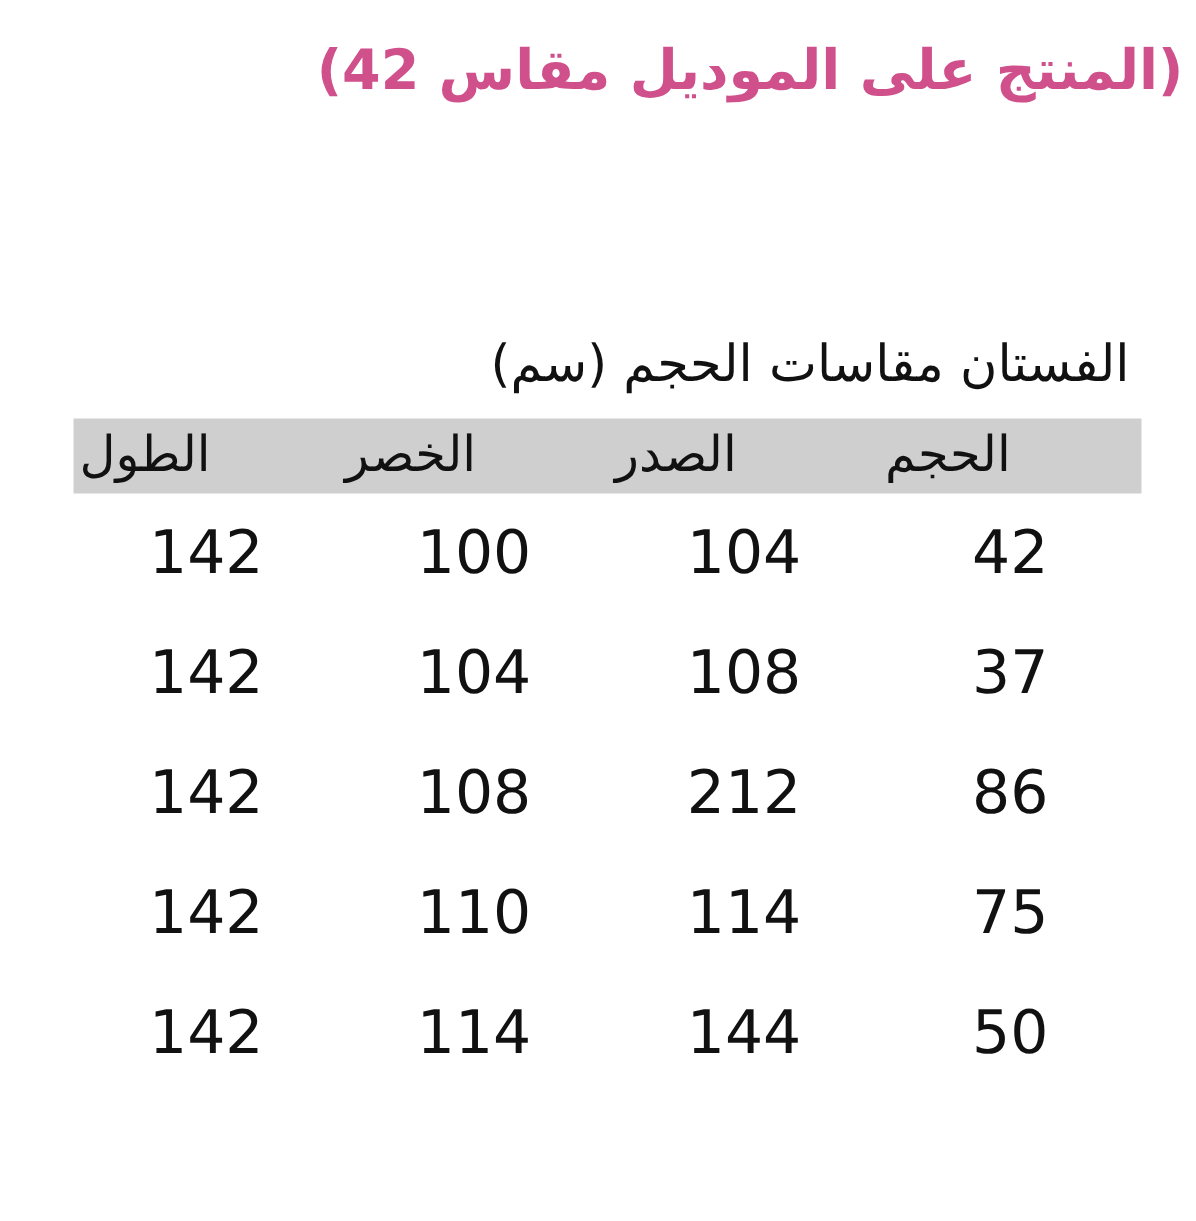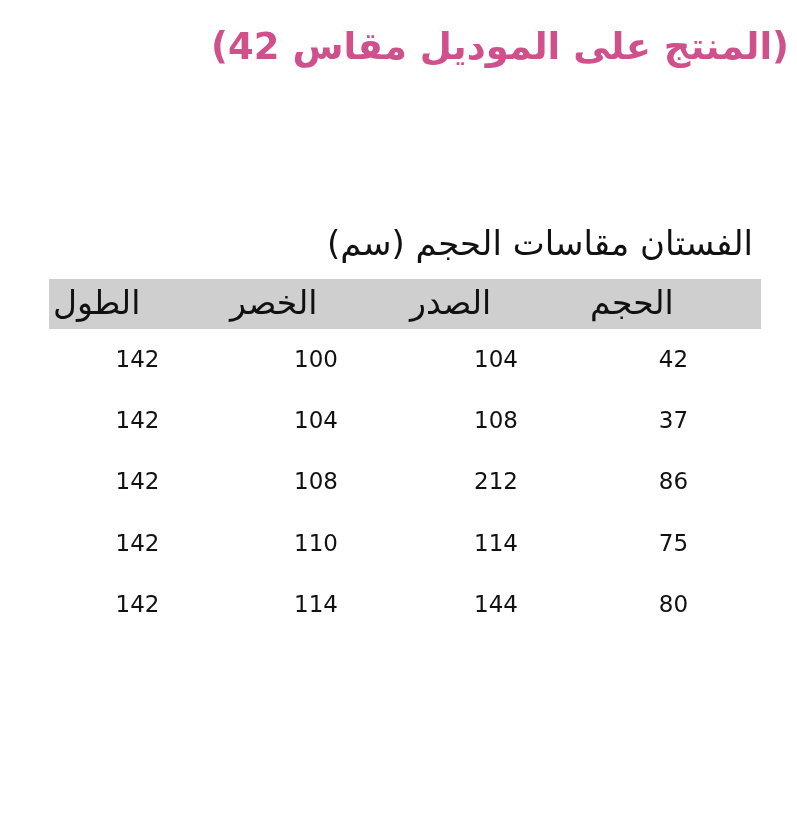"142" table.size-table td { font-size: 23px -> 40px }
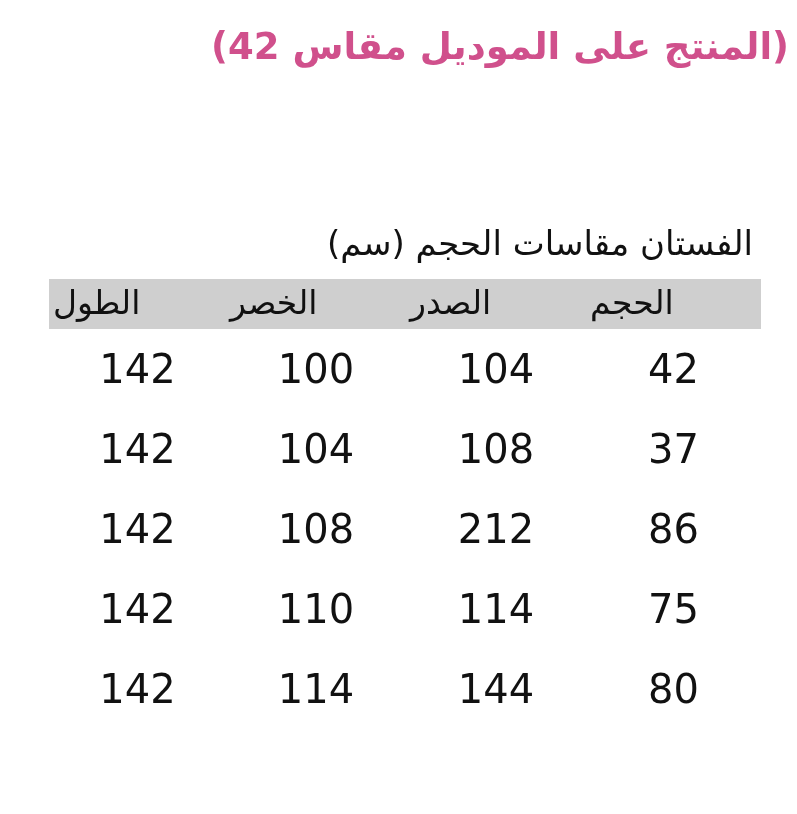"80" td { text: 80 -> 50 }
